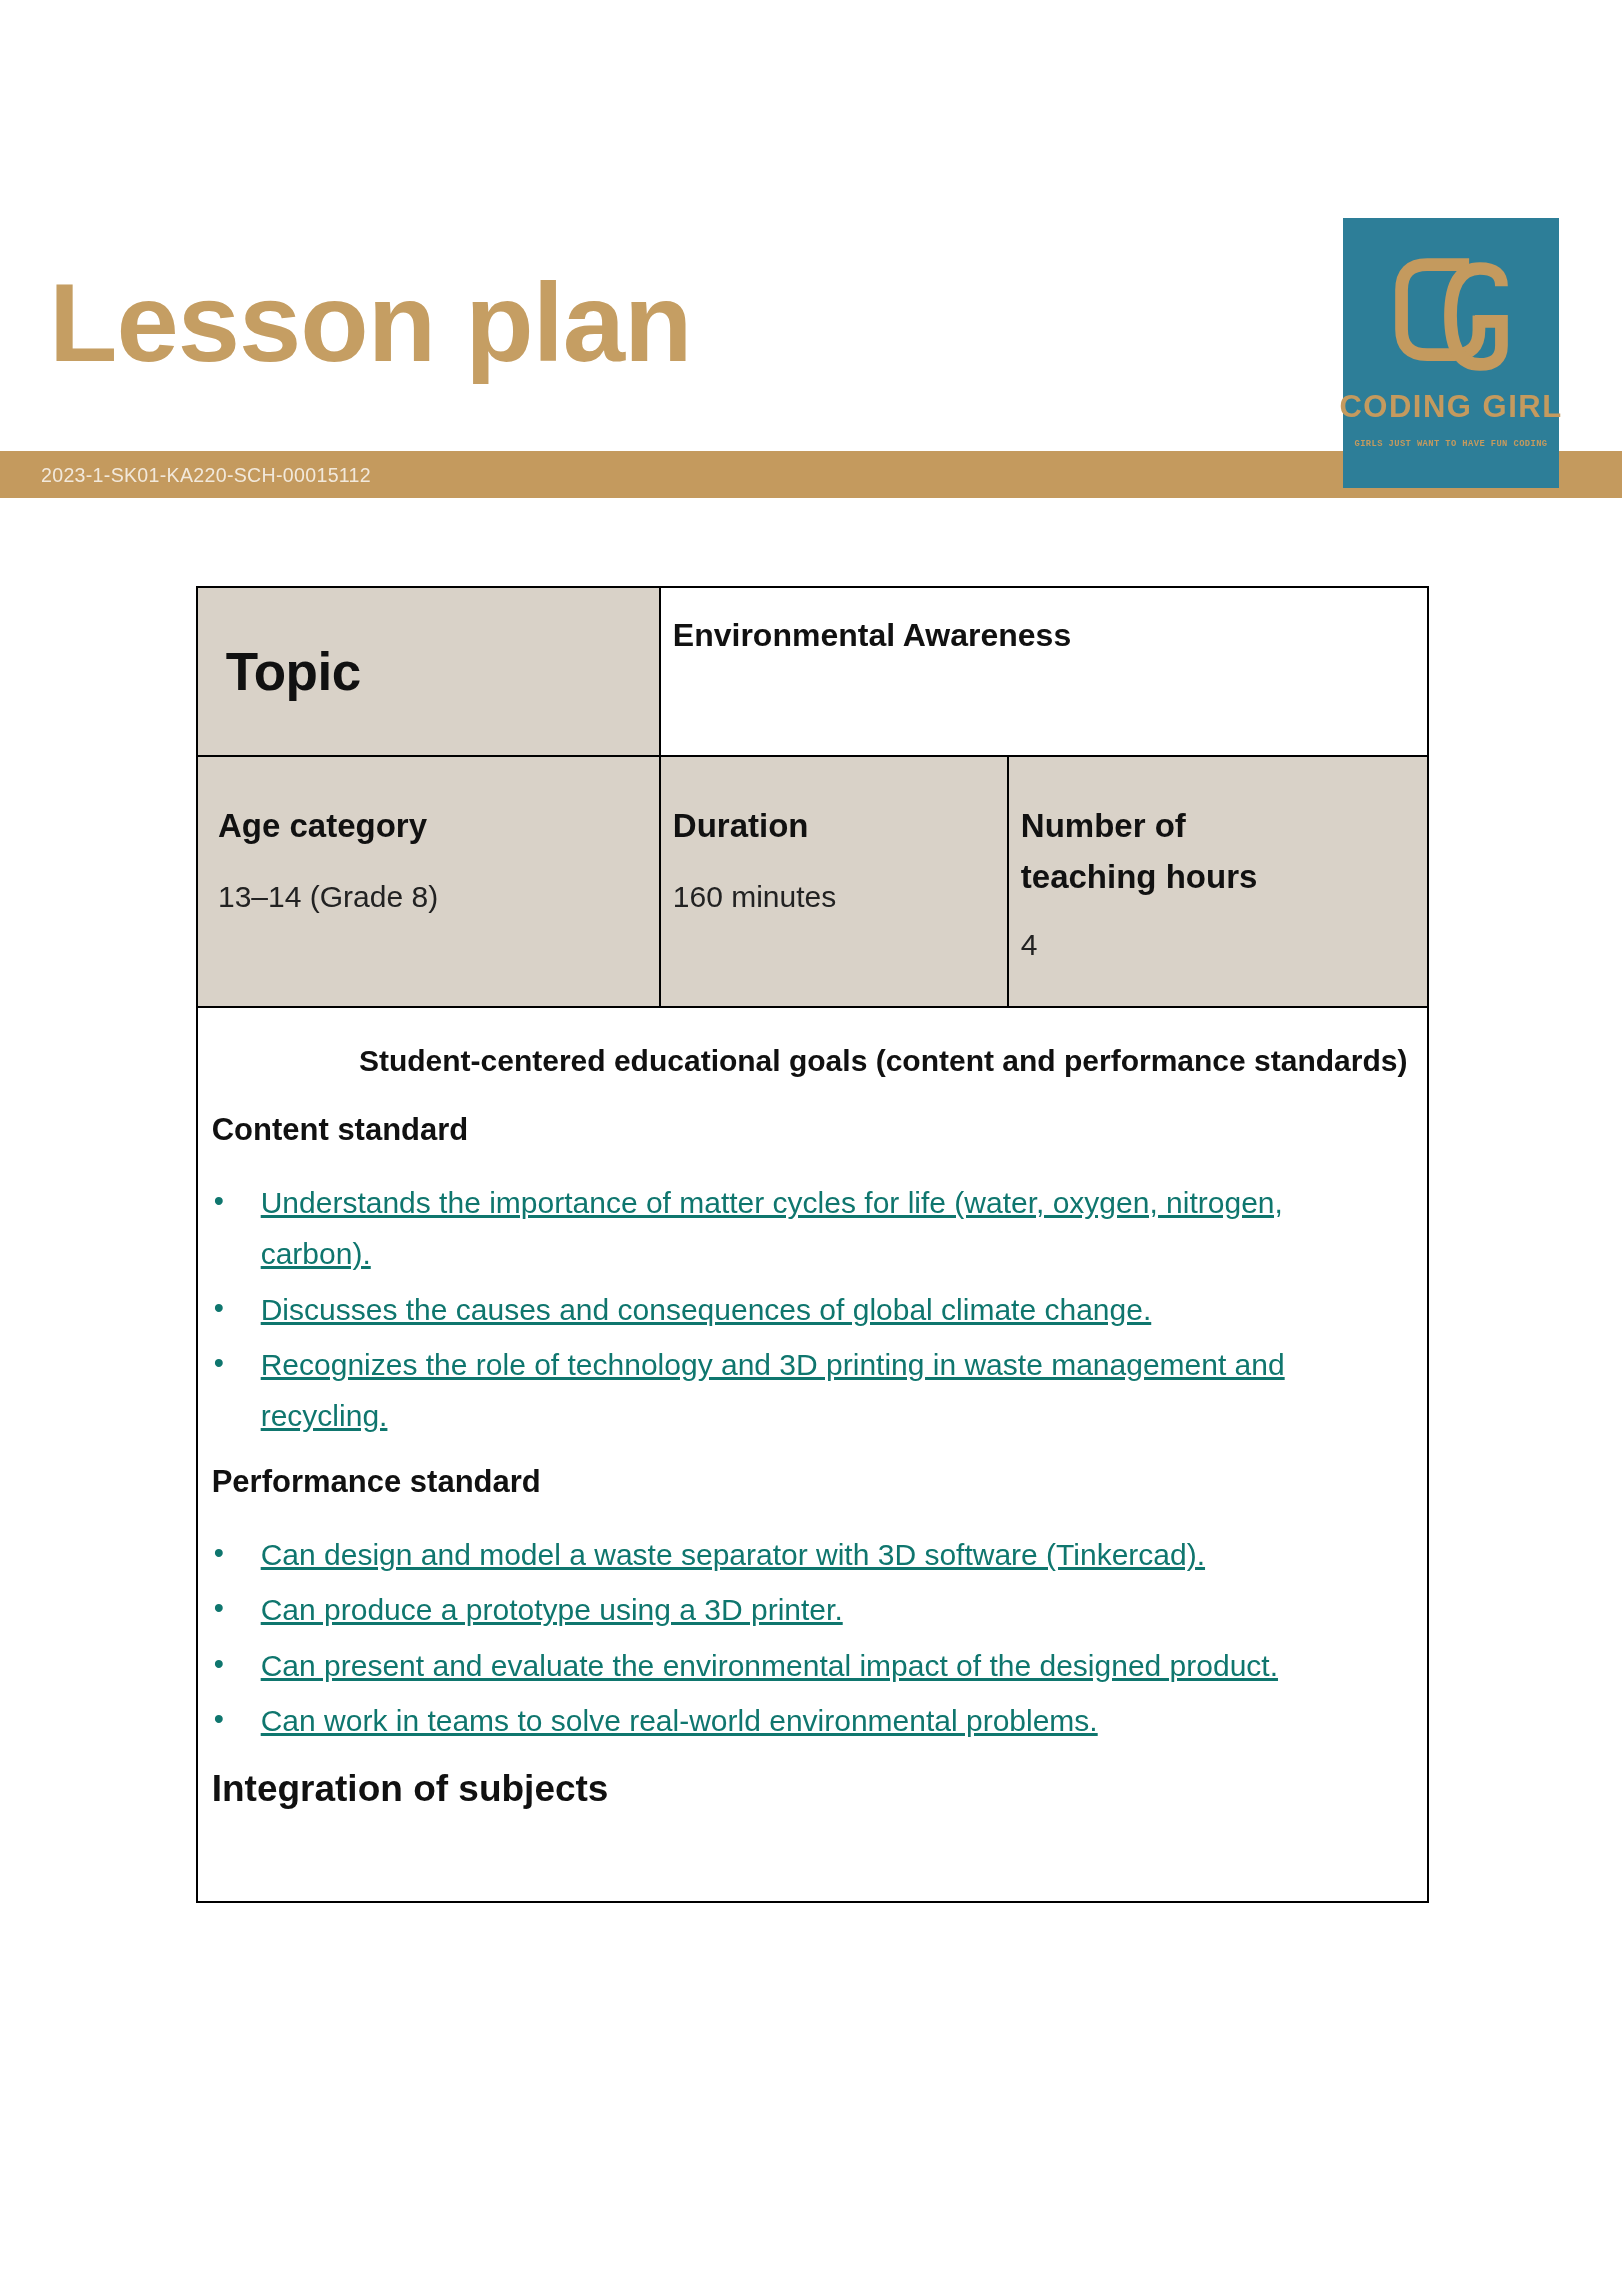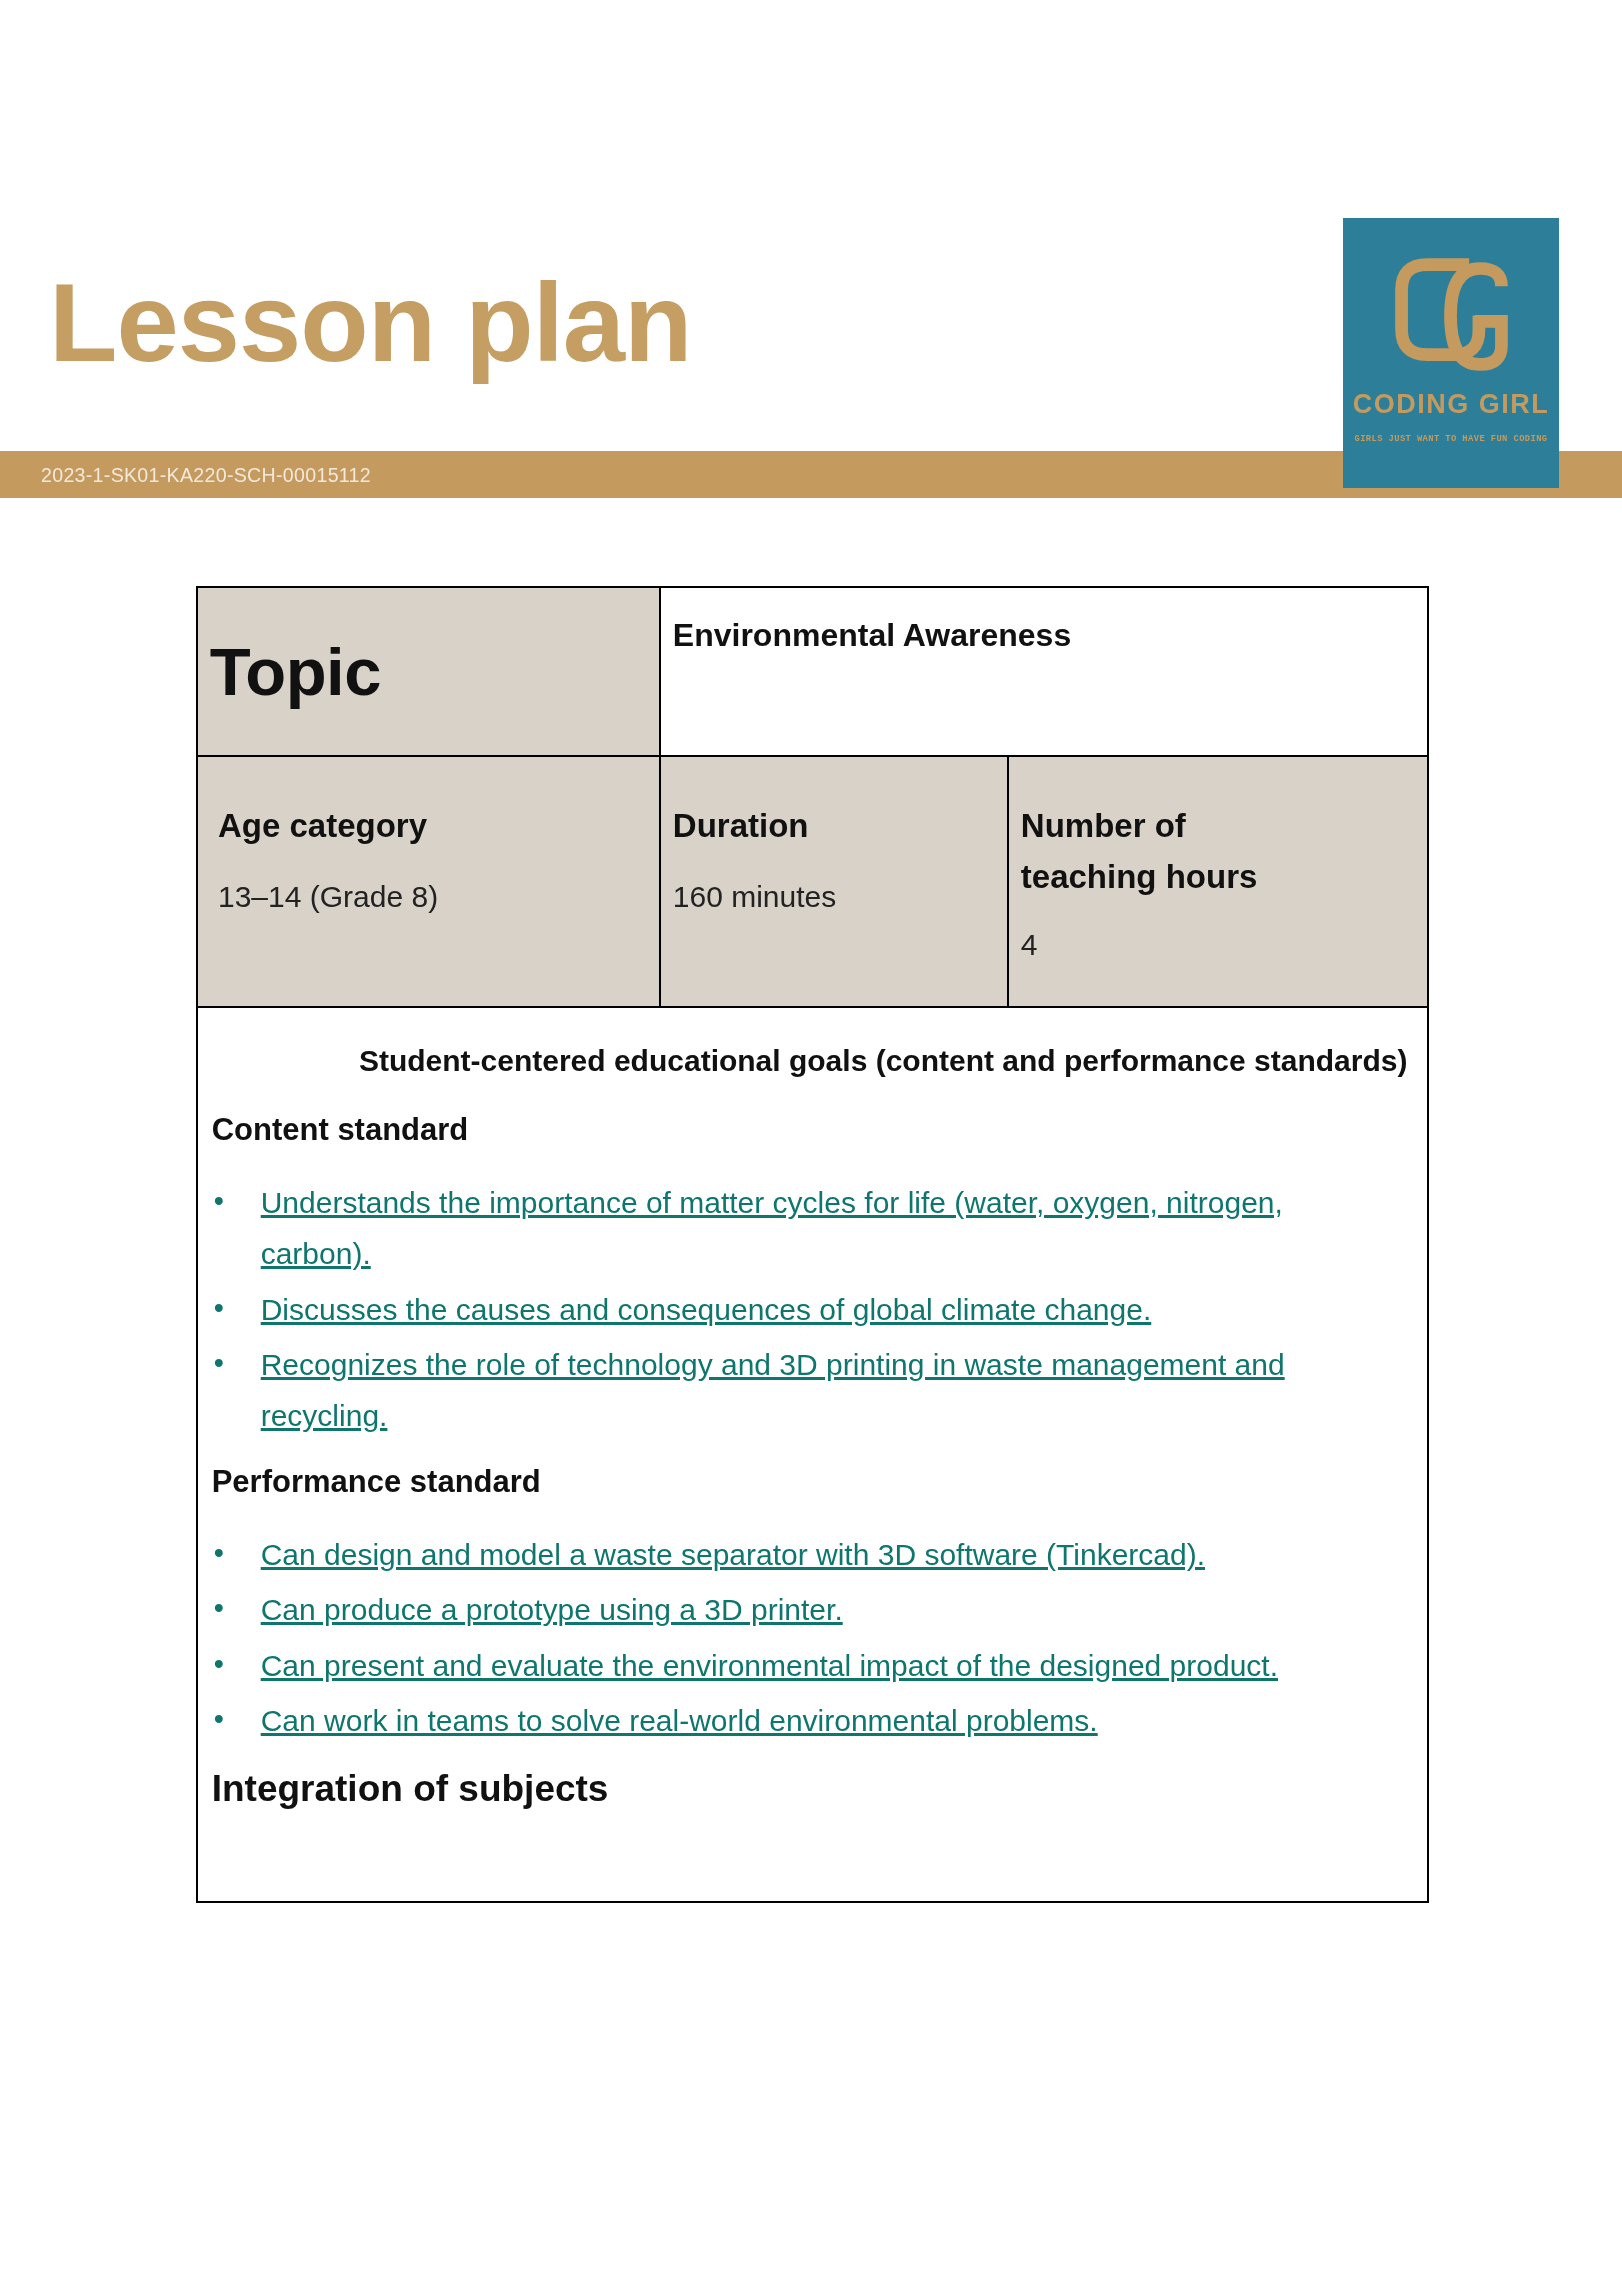"CODING GIRL" .logo-name { font-size: 27px -> 31px }
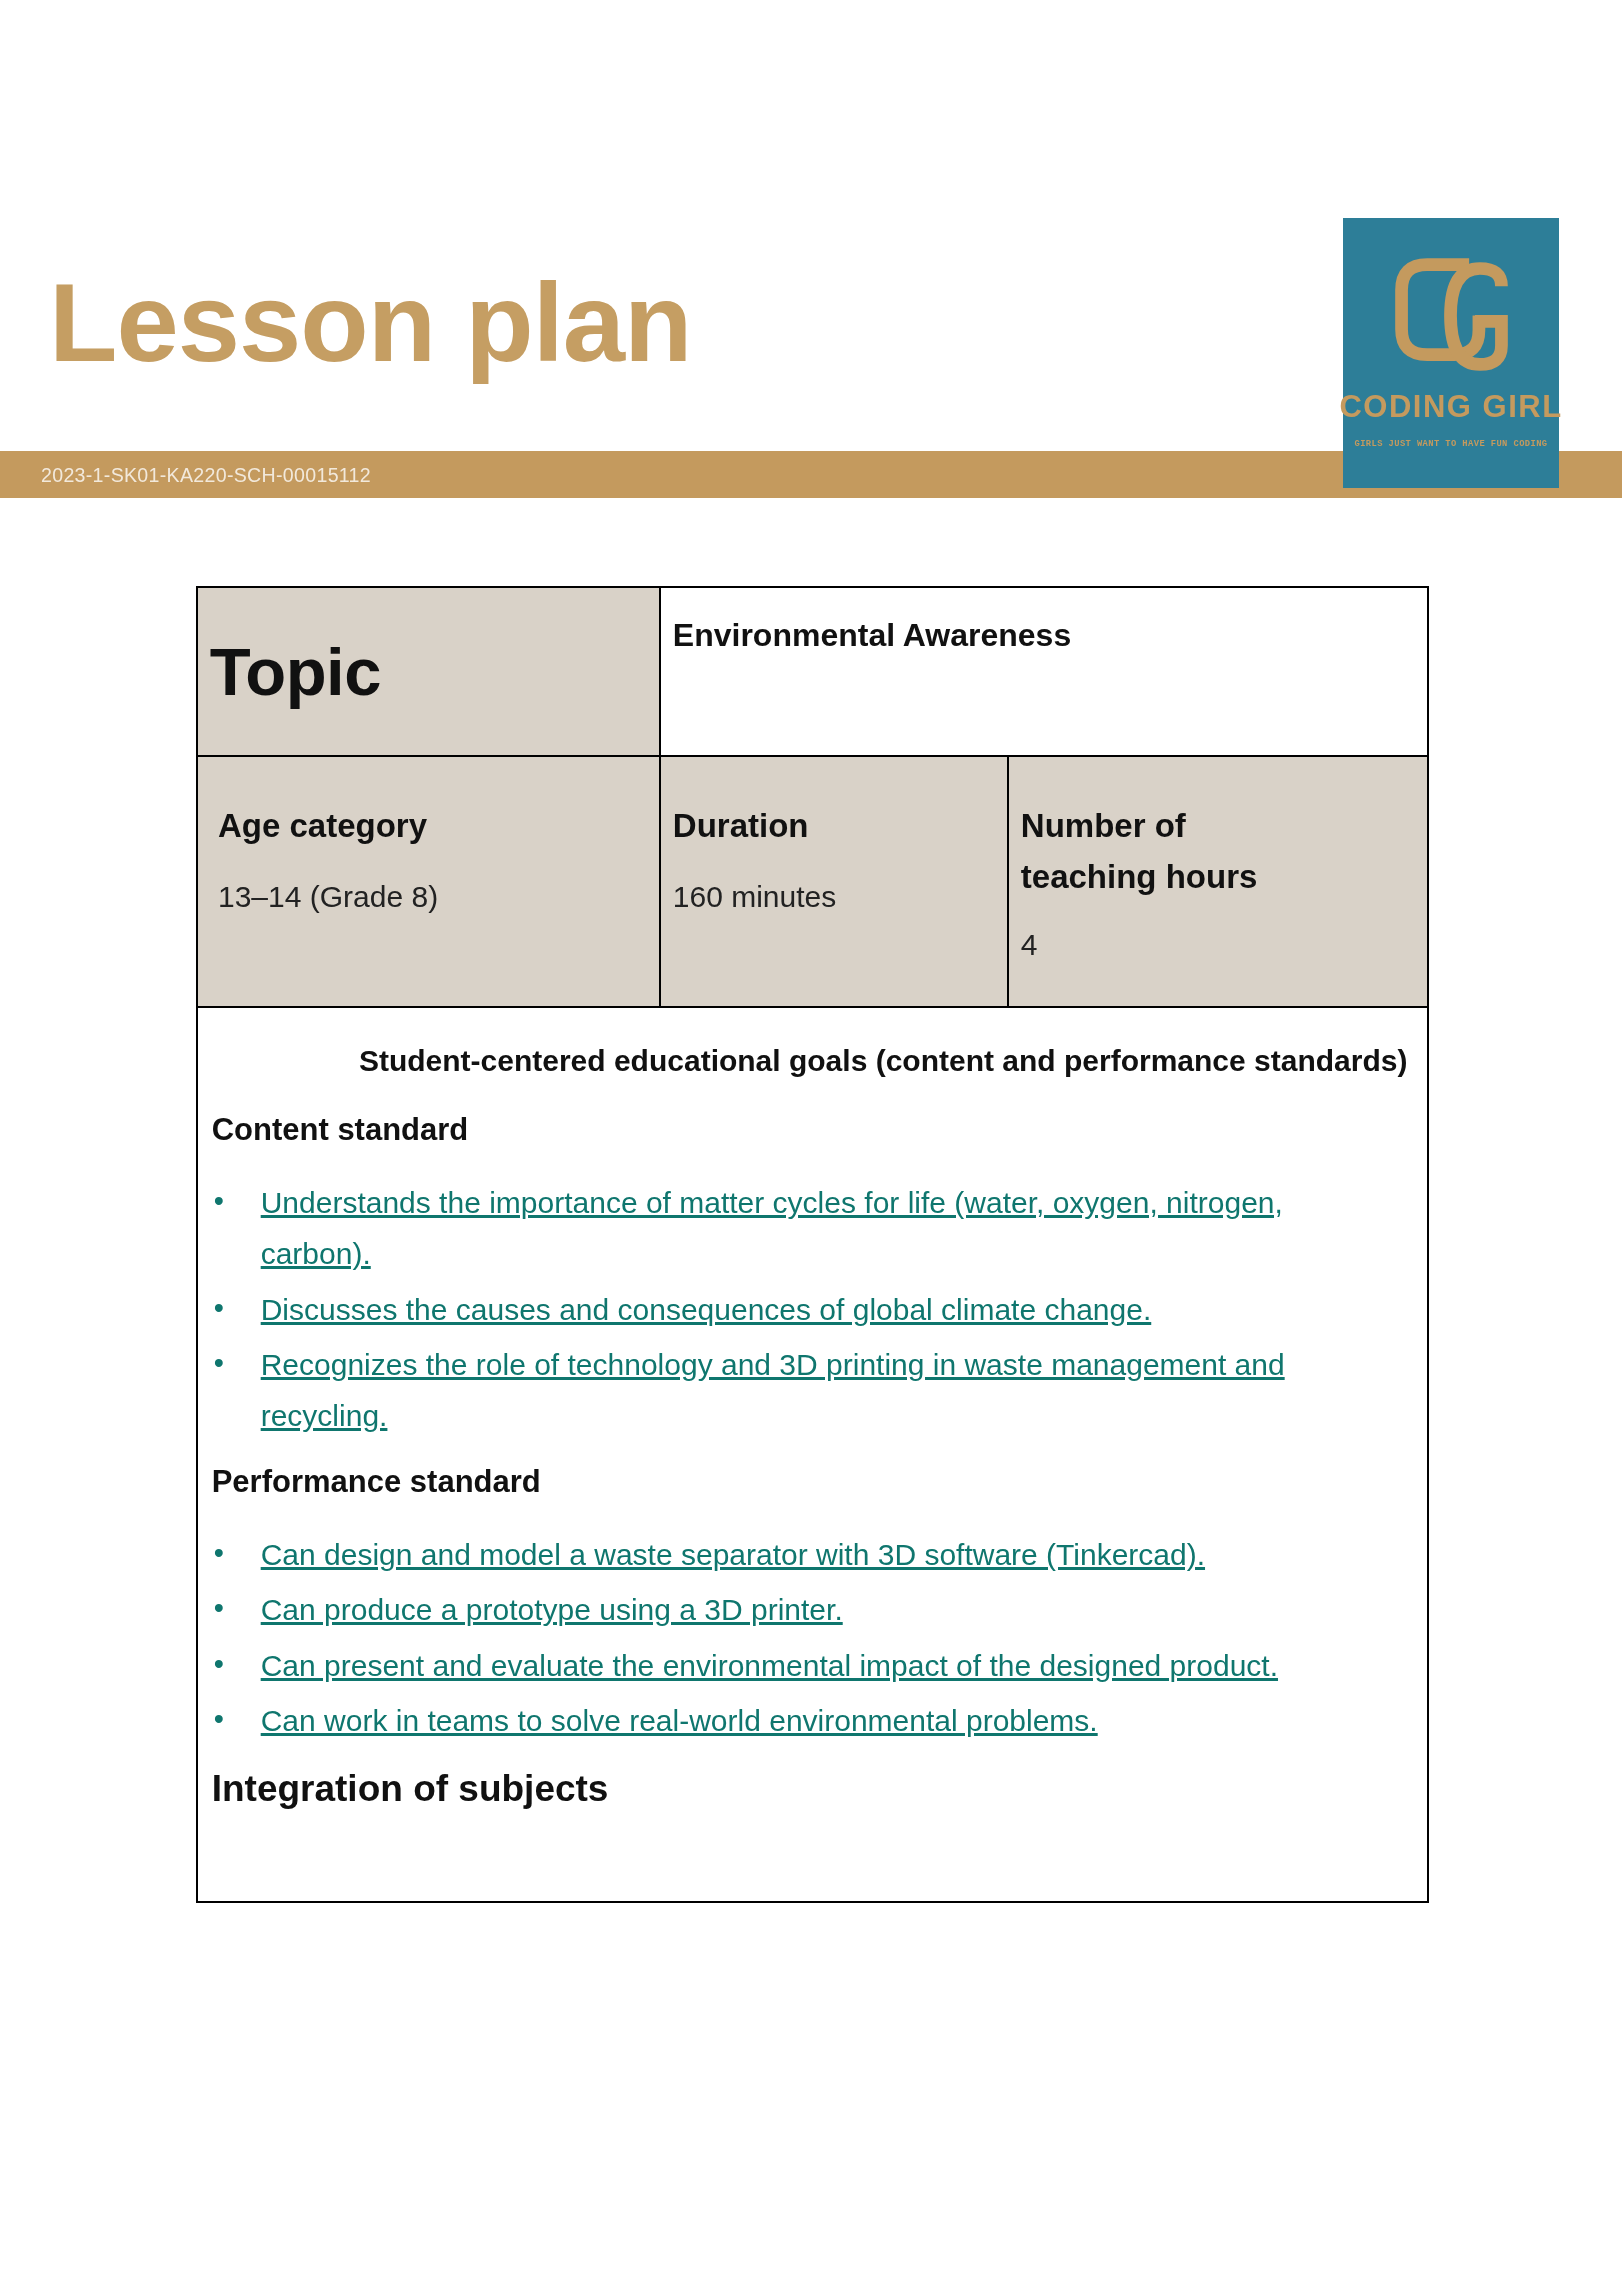"Topic" .big-label { font-size: 67px -> 53px; margin-left: none -> 16px }
